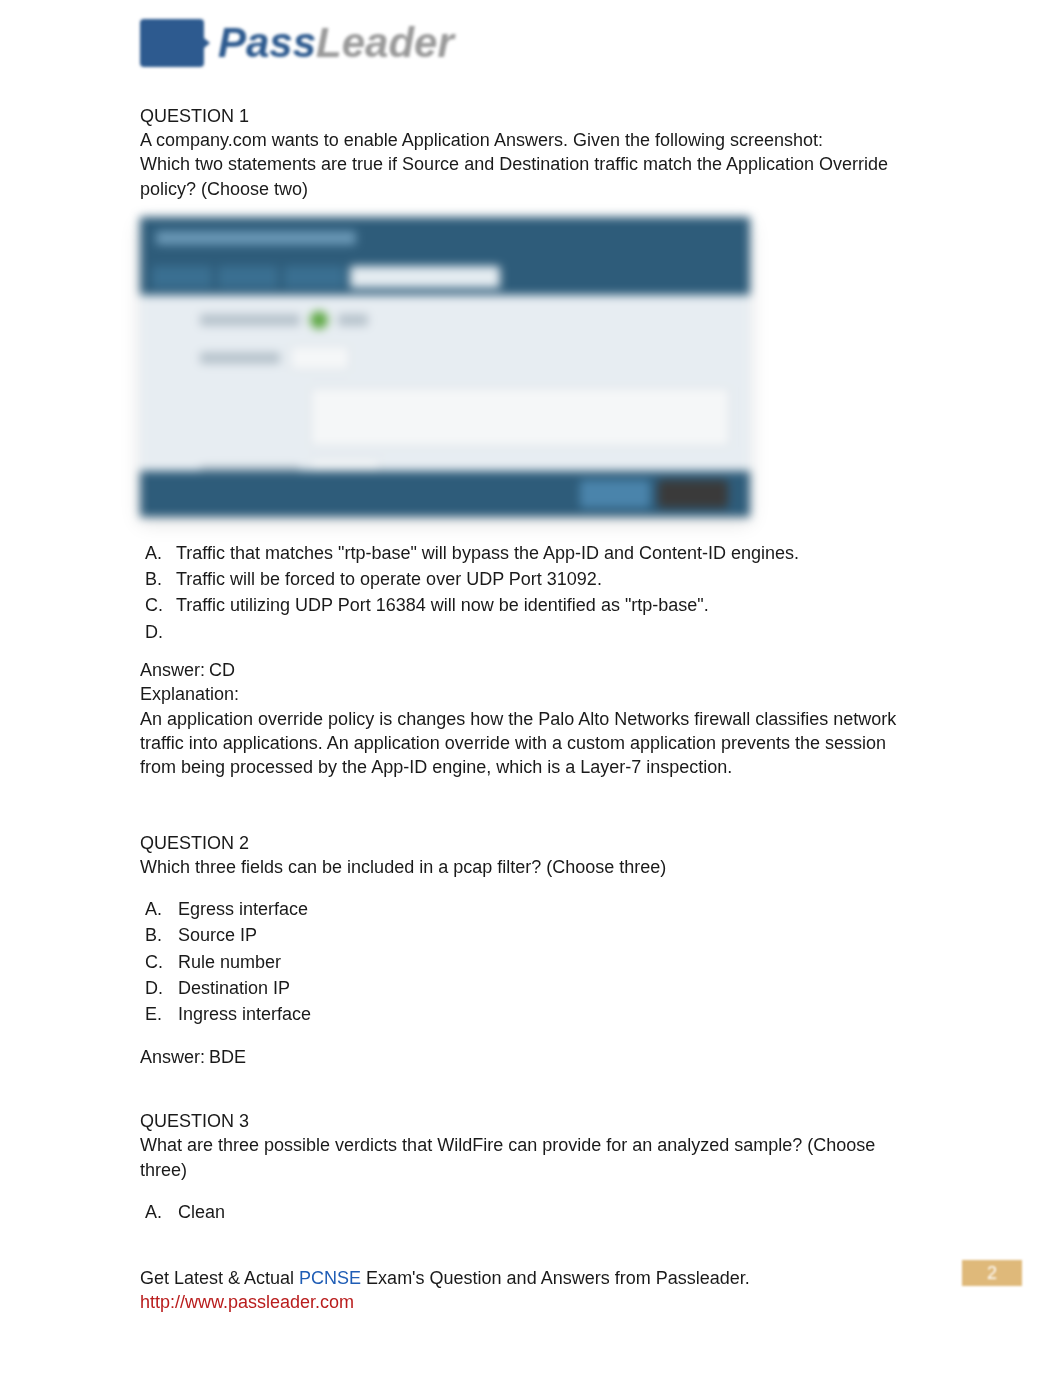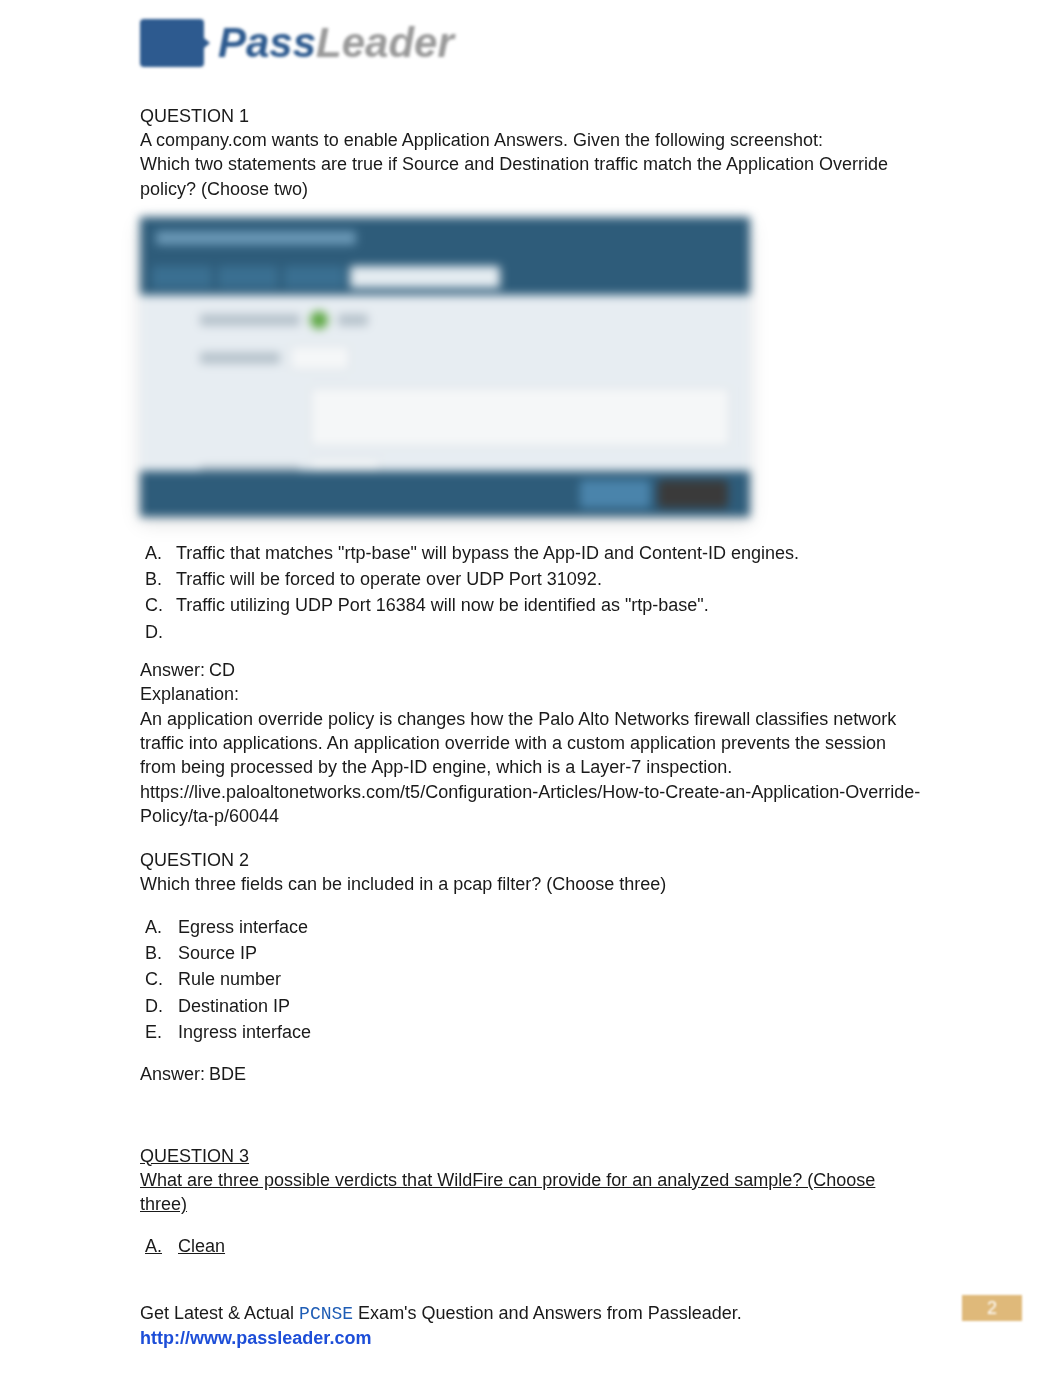"https://live.paloaltonetworks.com/t5/Con" div.explain { html: <div>https://live.paloaltonetworks.com/t5/Configuration-Articles/How-to-Create-an-Application-Override-Policy/ta-p/60044</div> -> none }
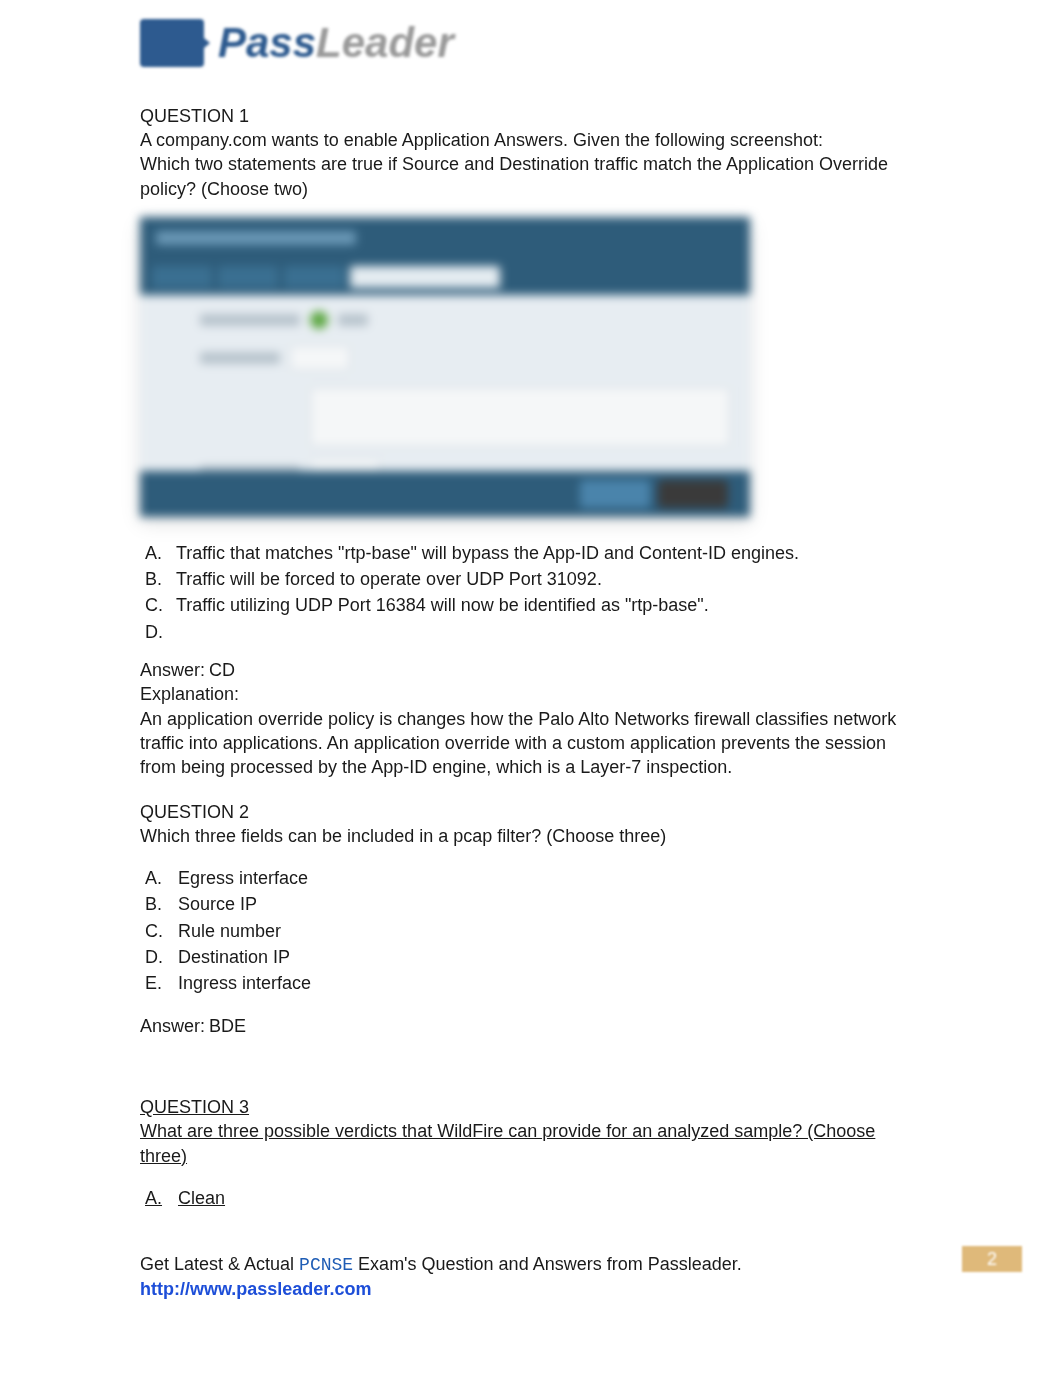"QUESTION 2" .q2 { margin-top: 20px -> 51px }
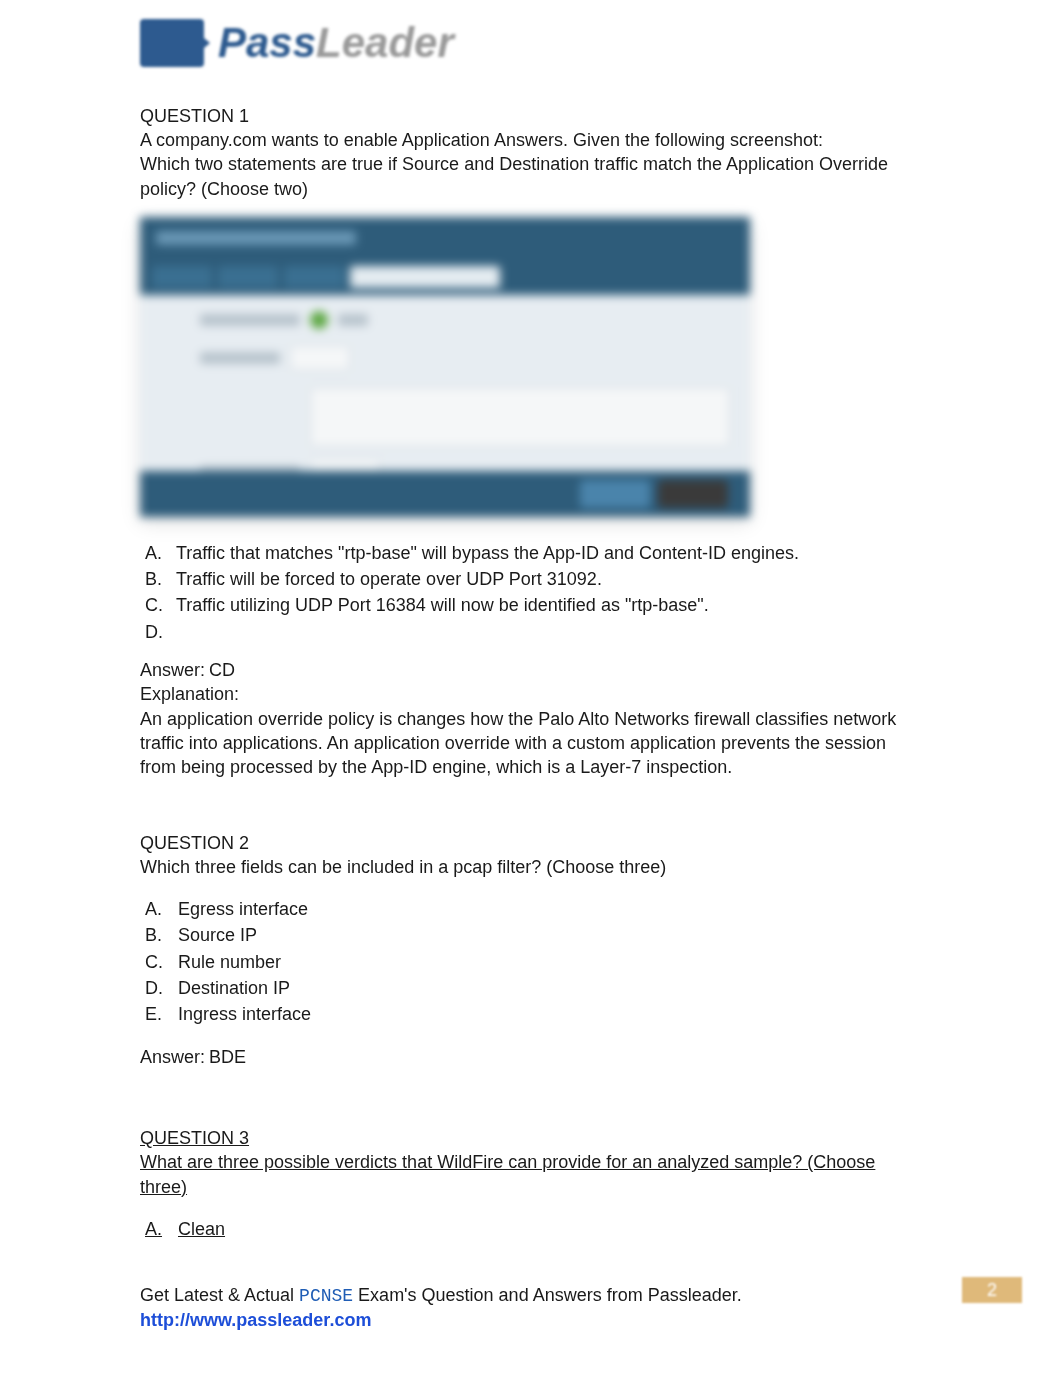"QUESTION 3" .q3 { margin-top: 57px -> 40px; text-decoration: underline -> none }
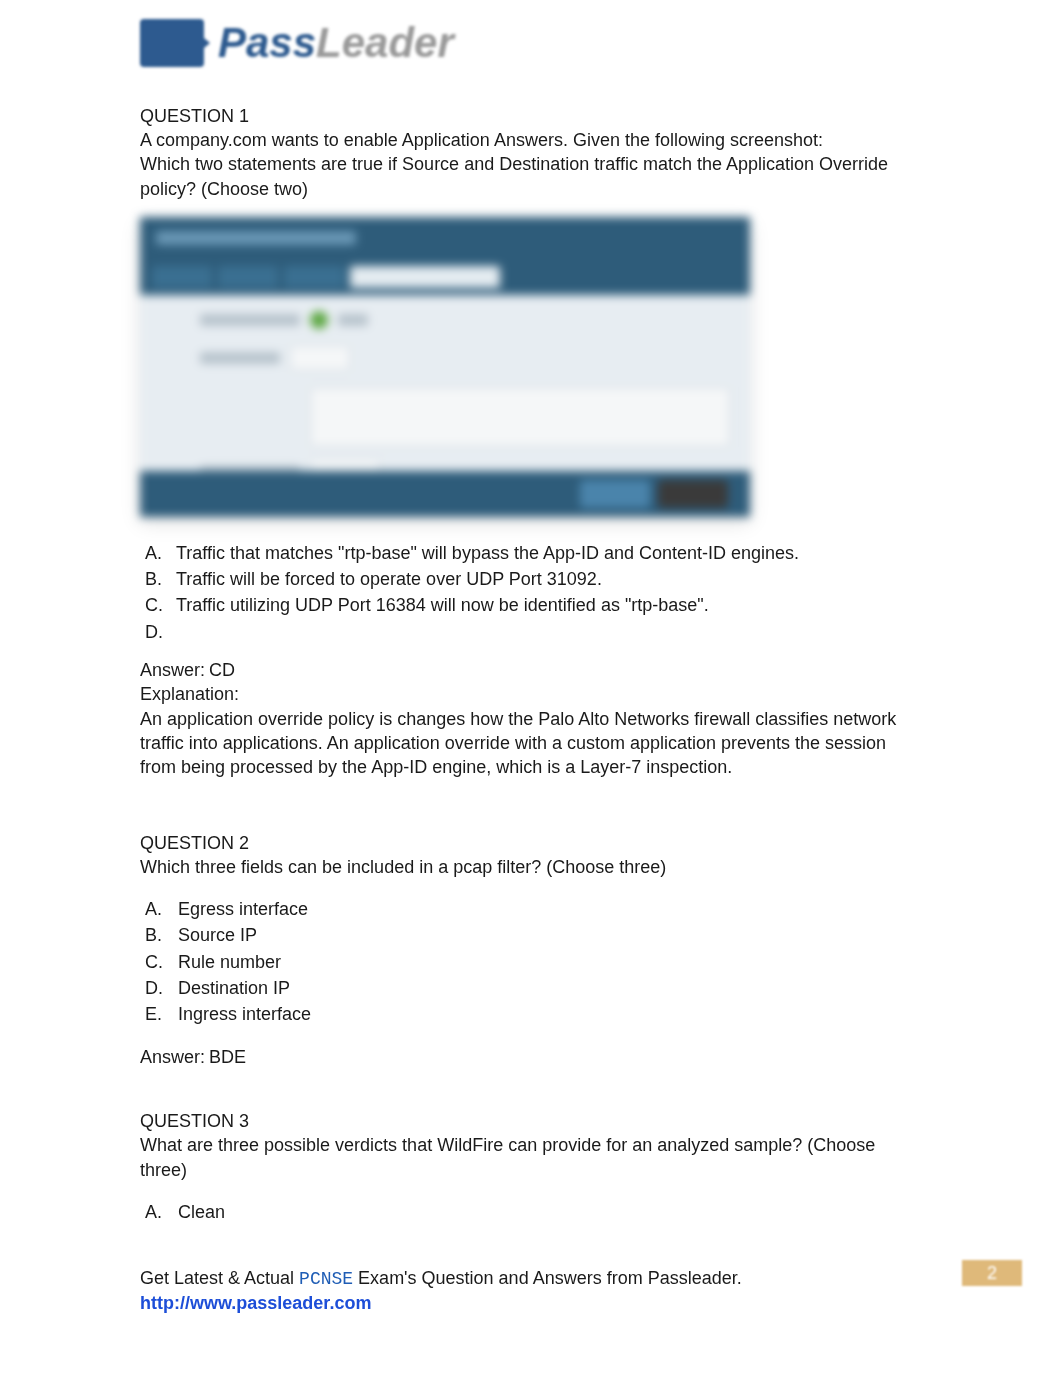"PCNSE" .footer .pcnse { font-family: Liberation Mono, monospace -> none }
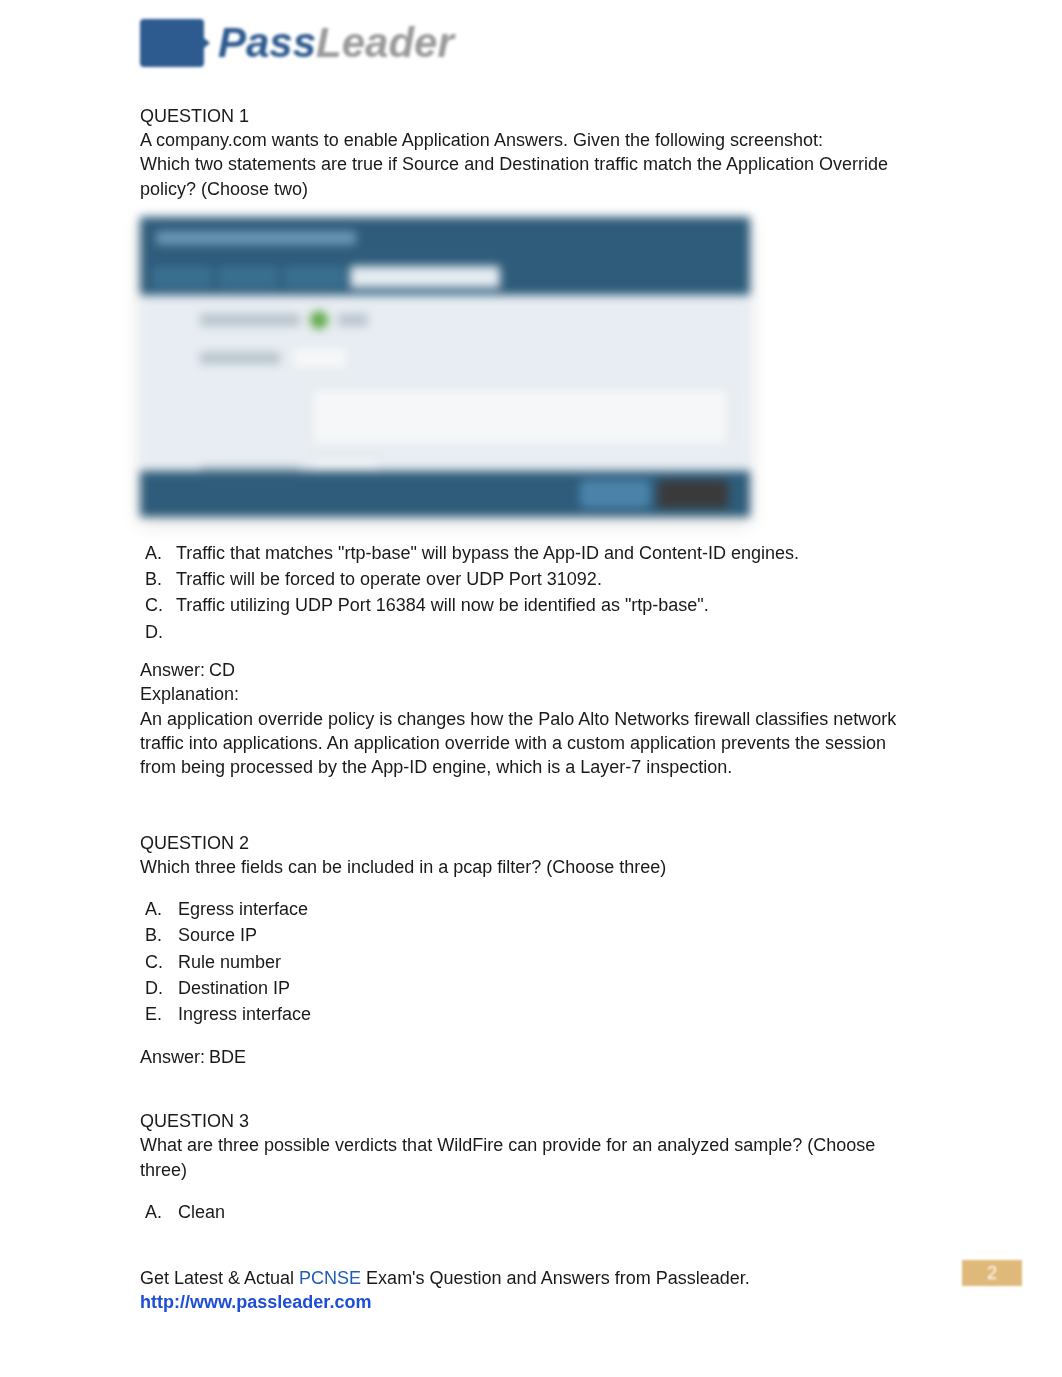"http://www.passleader.com" .footer .link { color: #1d4ed8 -> #b91c1c; font-weight: bold -> none }
